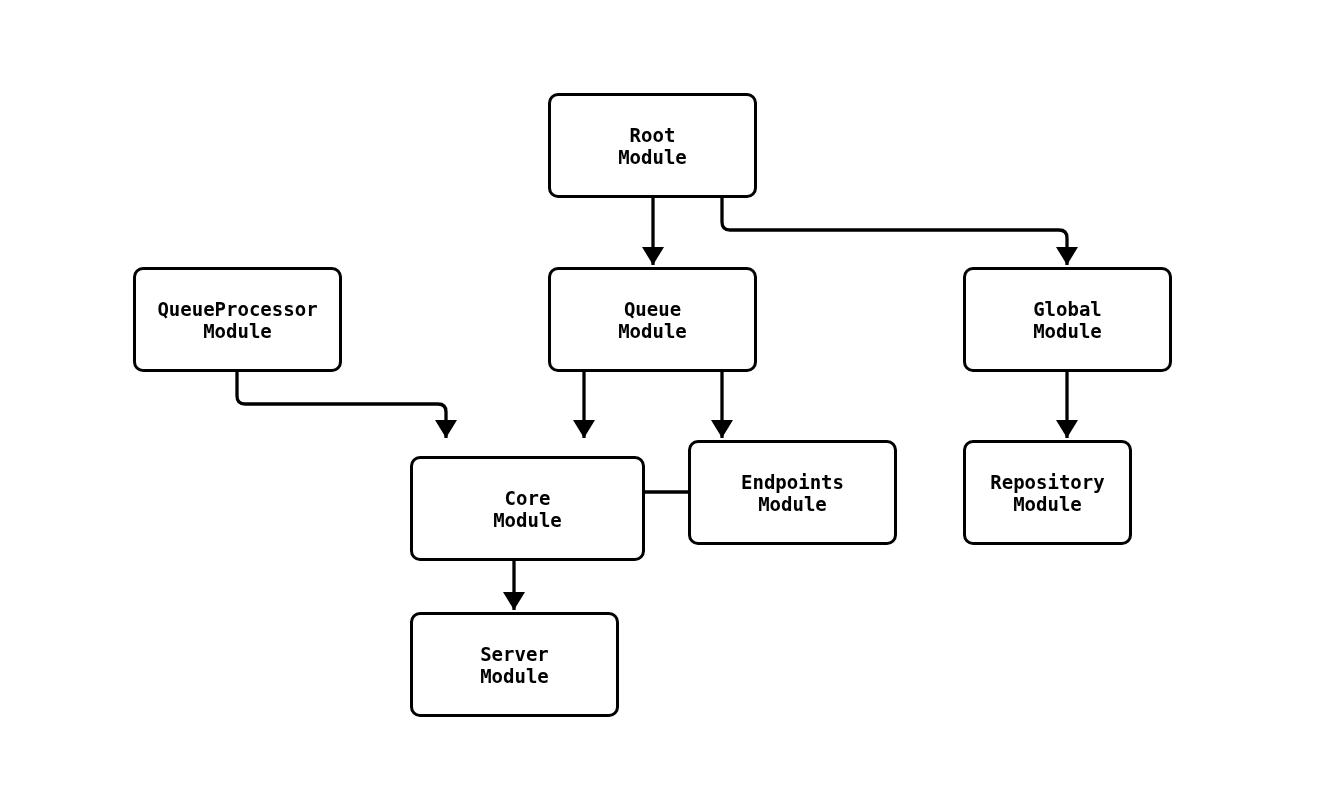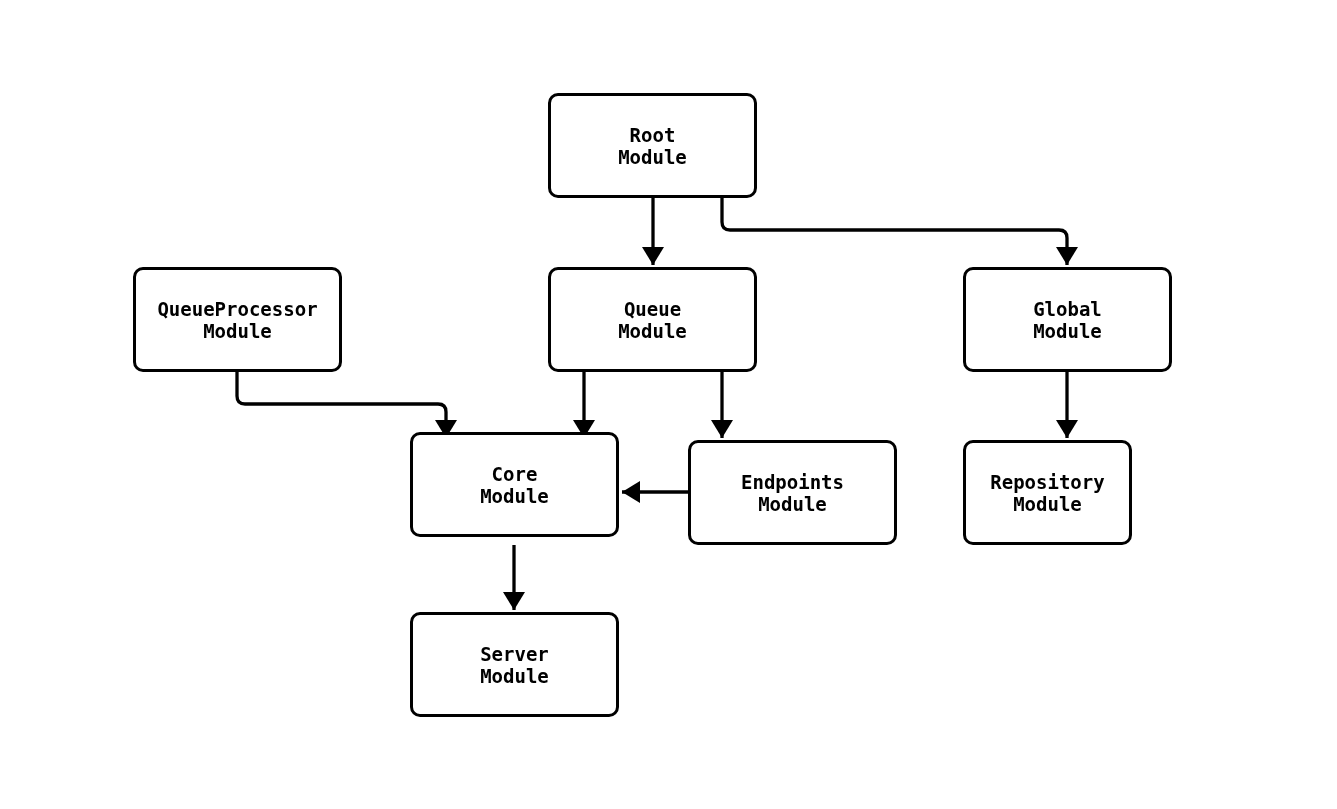"Core" div.node { top: 432px -> 456px; width: 209px -> 235px }
